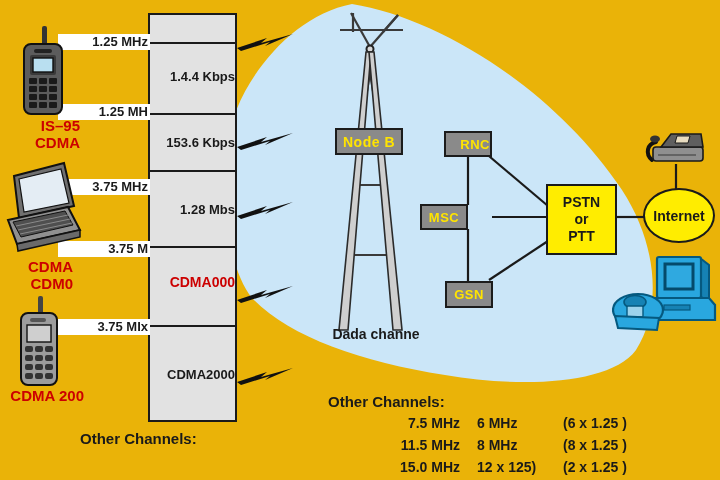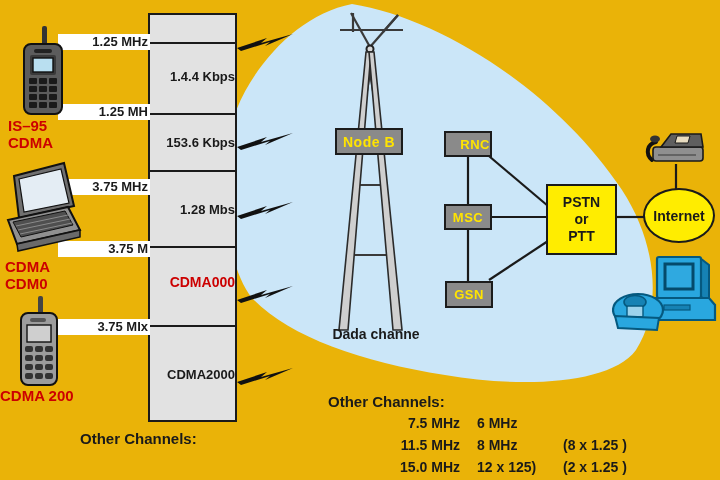"IS–95" .devlabel { text-align: left -> right }
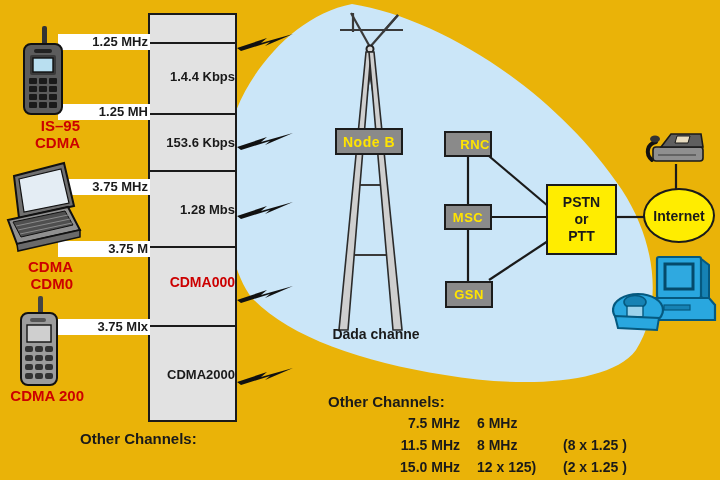"MSC" div.nodebox { left: 444px -> 420px }
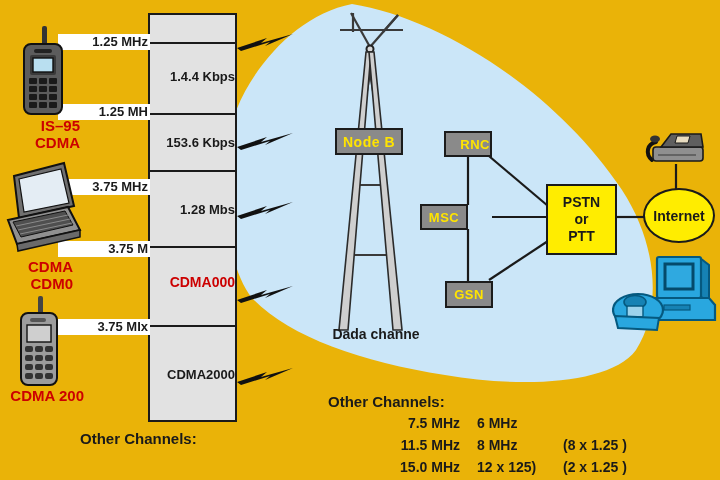"(6 x 1.25 )" span.txt { html: none -> <span>(6 x 1.25 )</span> }
